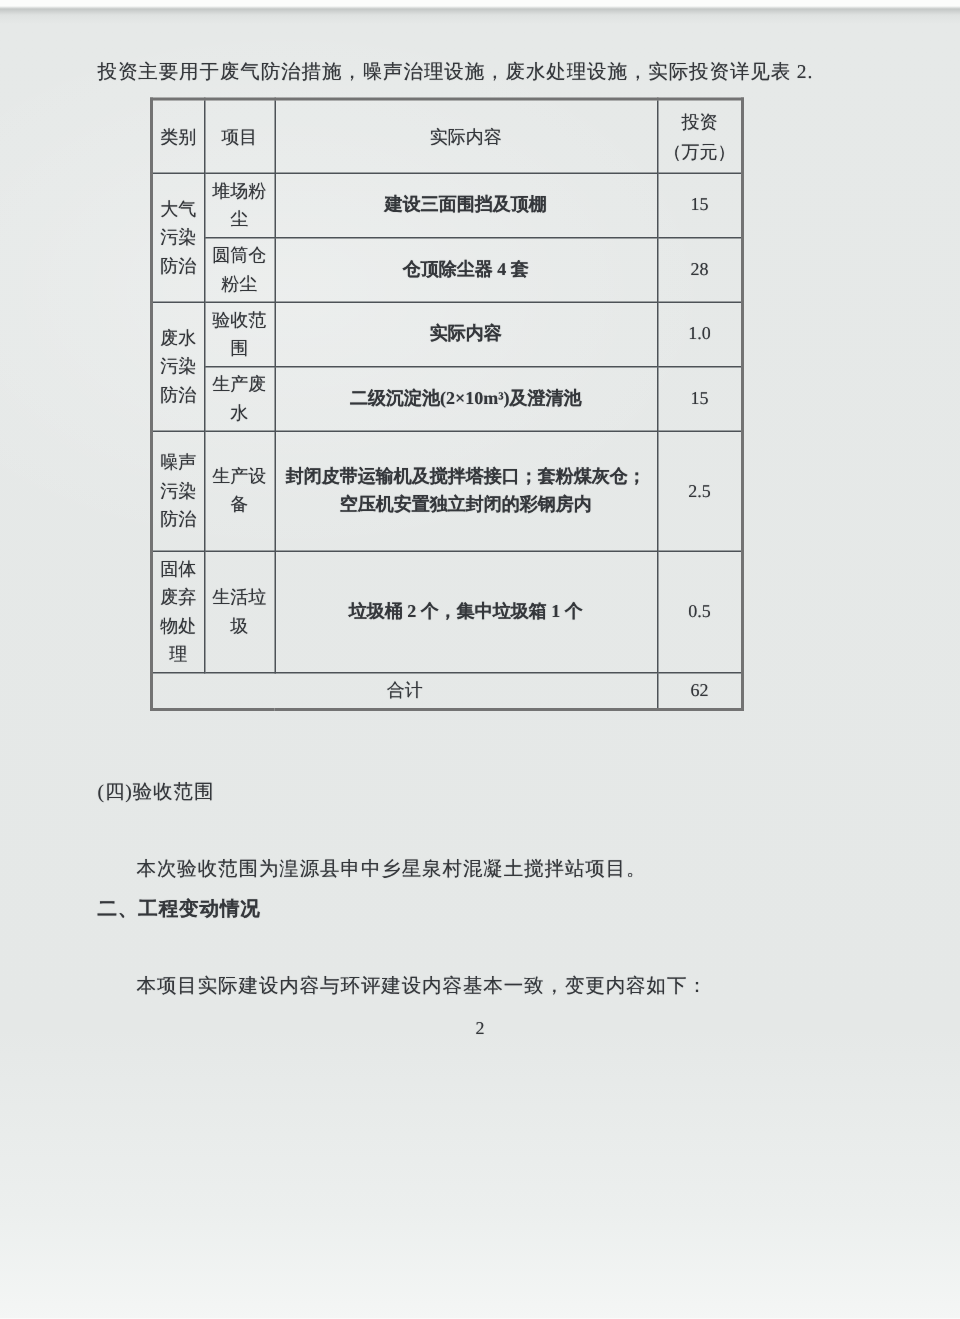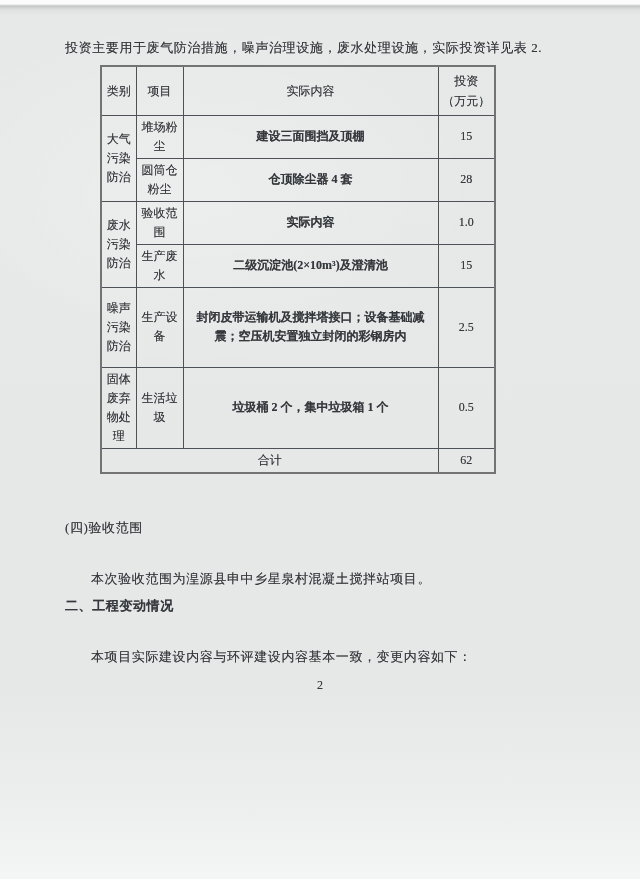"封闭皮带运输机及搅拌塔接口；设备基础减震；空压机安置独立封闭的彩钢房内" td.cell-content { text: 设备基础减震 -> 套粉煤灰仓 }
